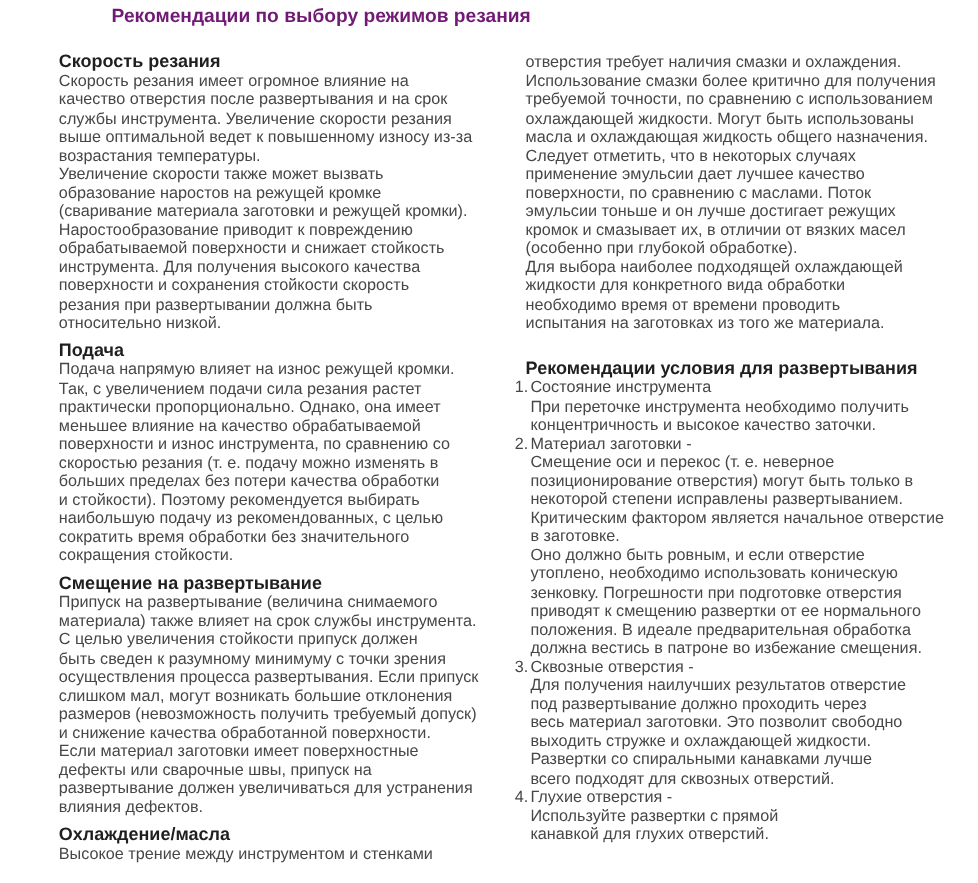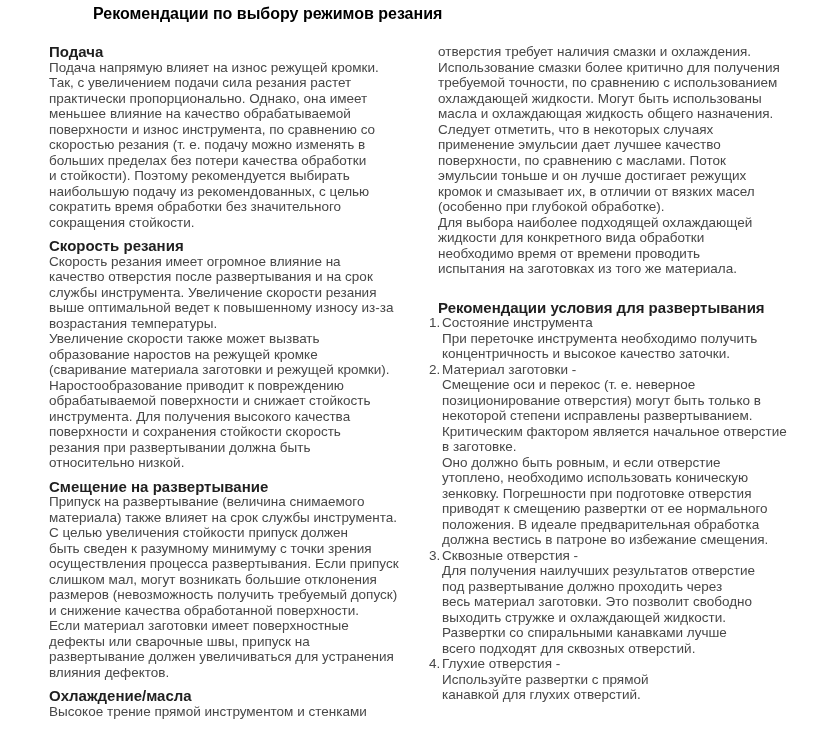"Рекомендации по выбору режимов резания" .page-title { color: #000000 -> #701a75 }
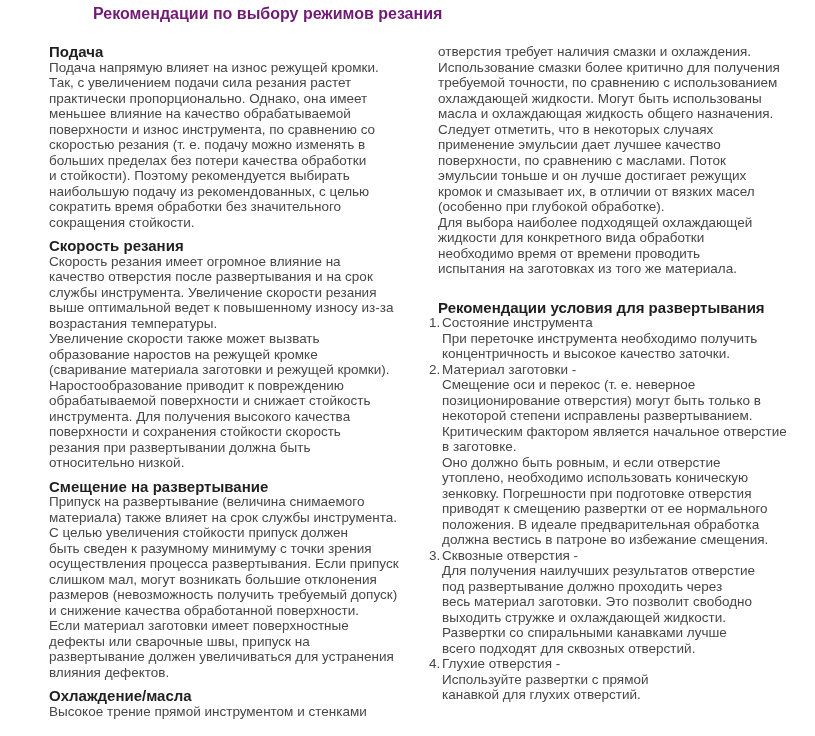"Подача" div.section { order: before "Скорость резания" -> after "Скорость резания" }
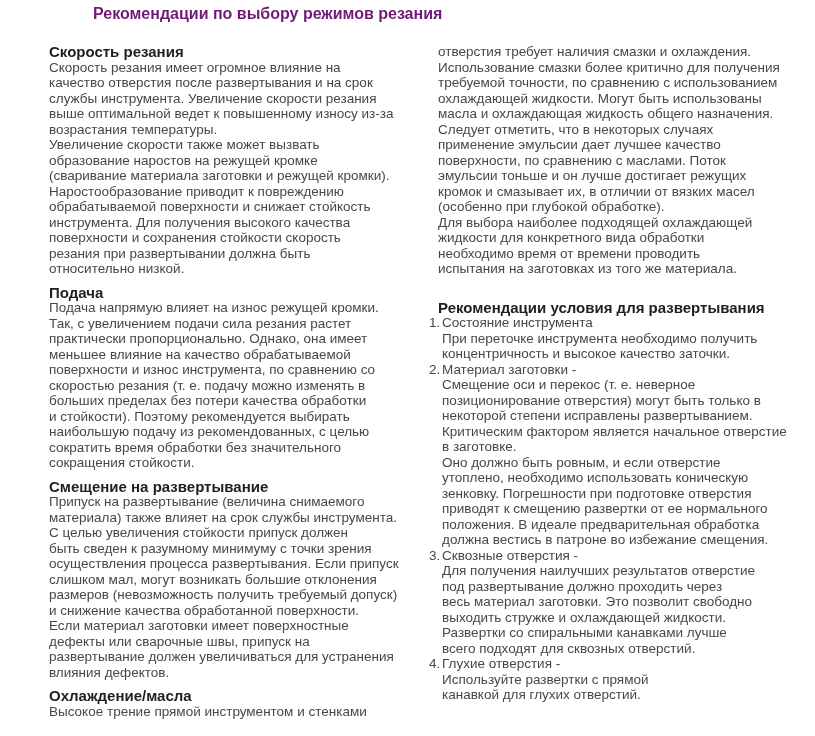"Высокое трение прямой инструментом и" p.body-text { text: прямой -> между }
